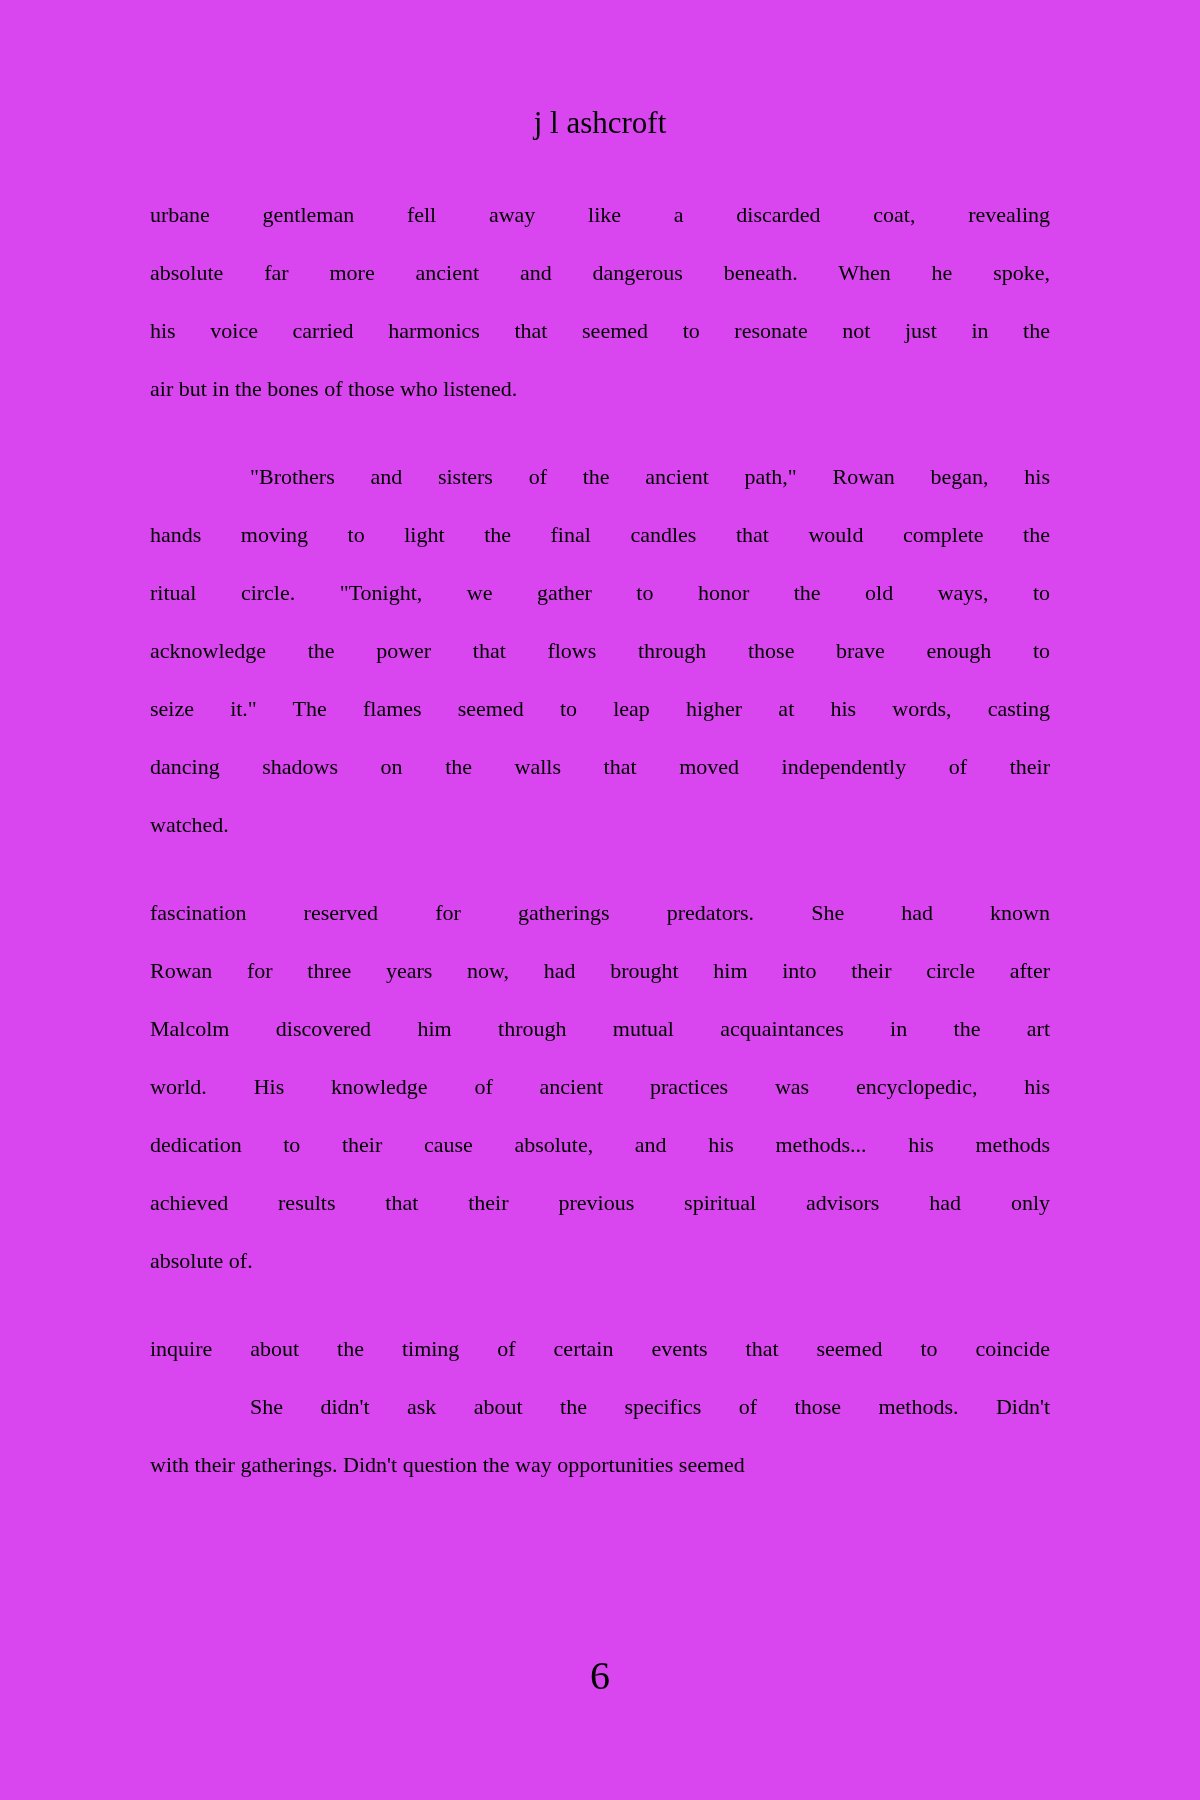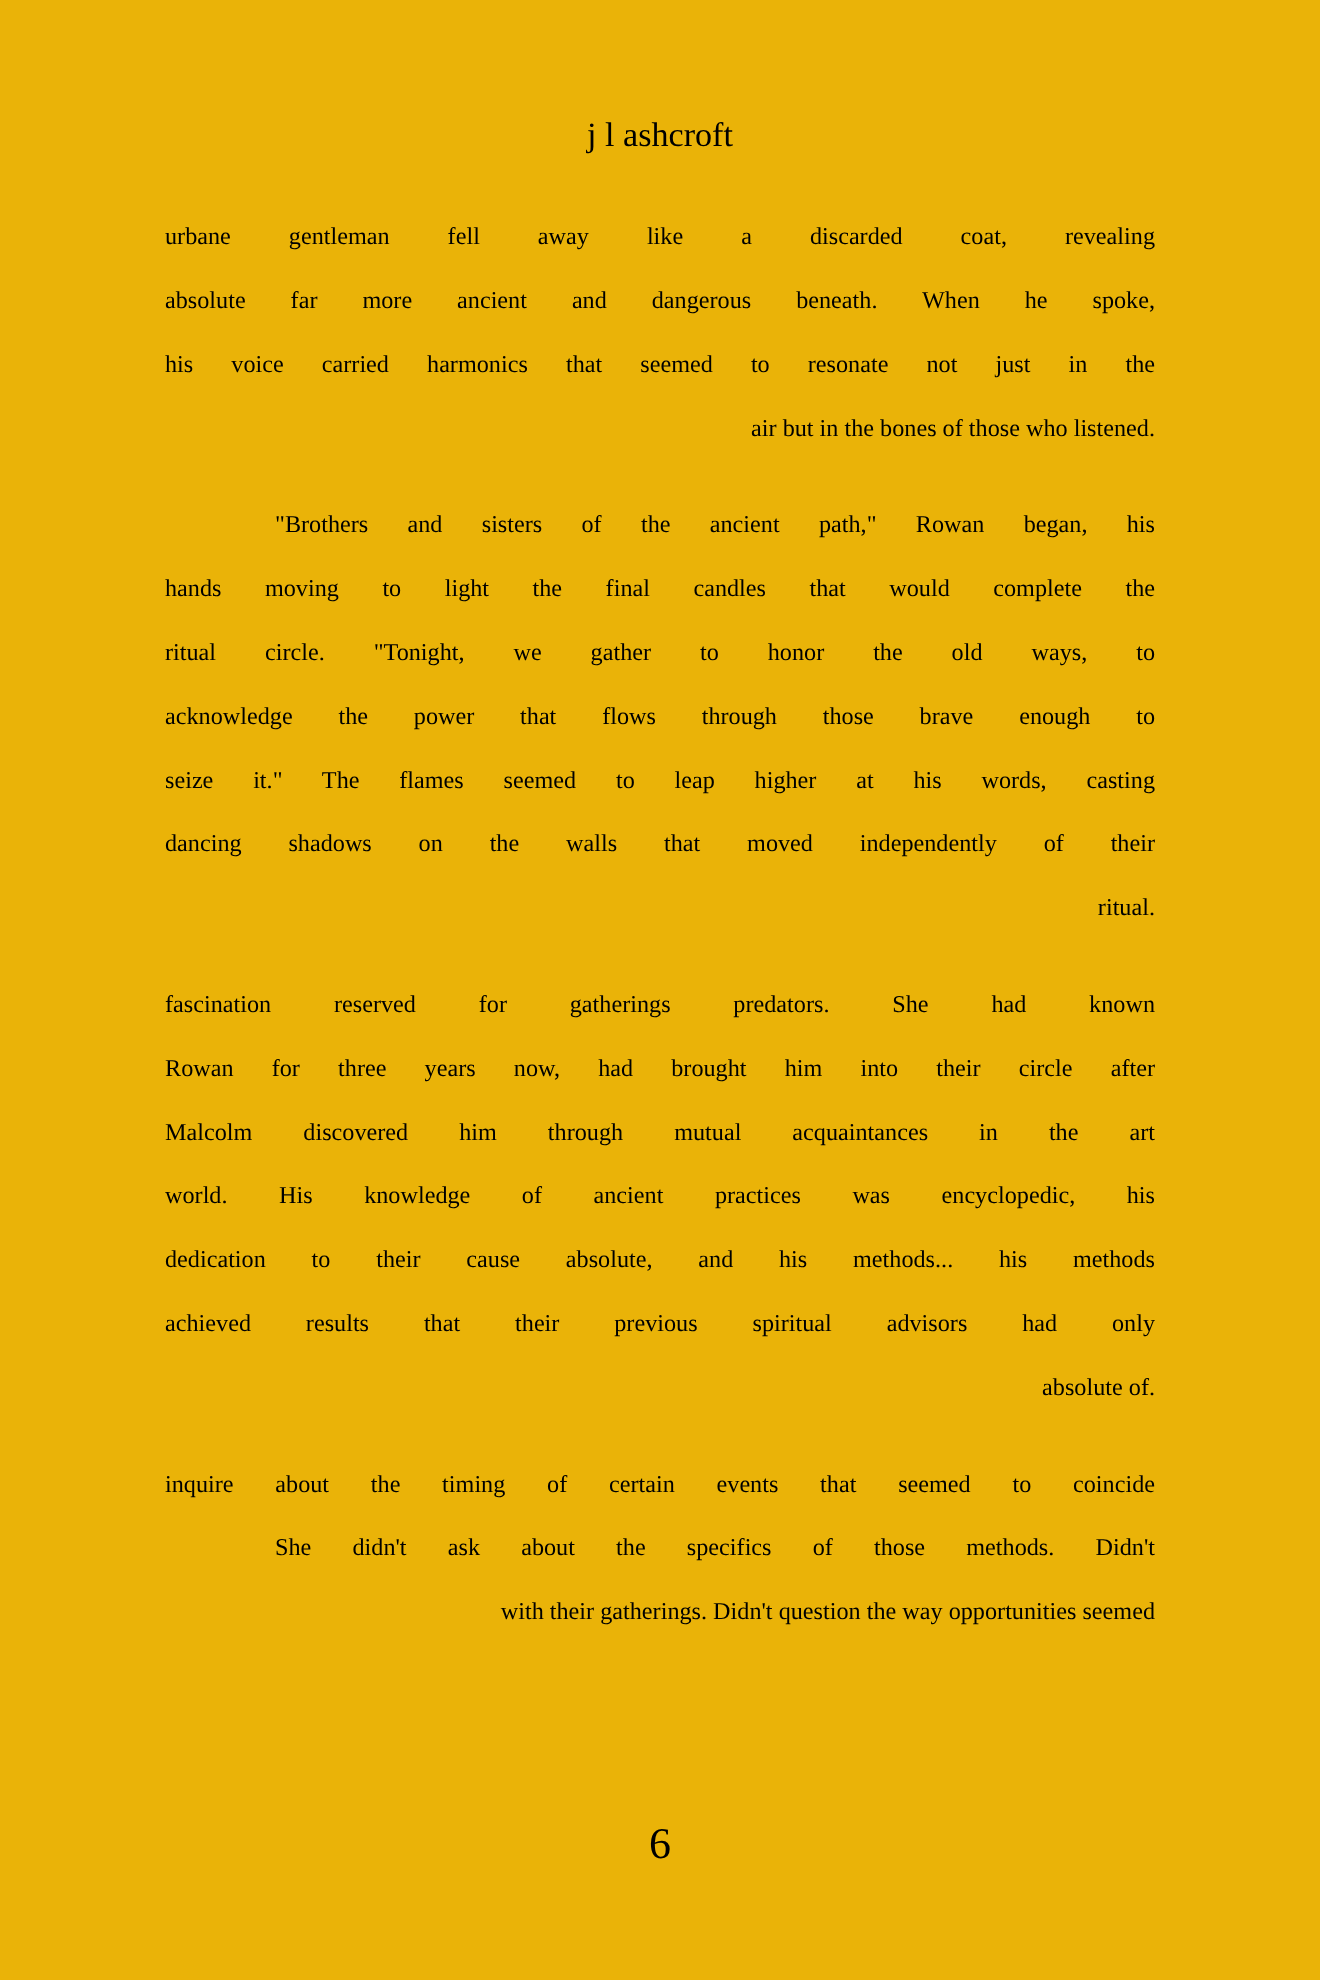"j l ashcroft" .page { background: #eab308 -> #d946ef }
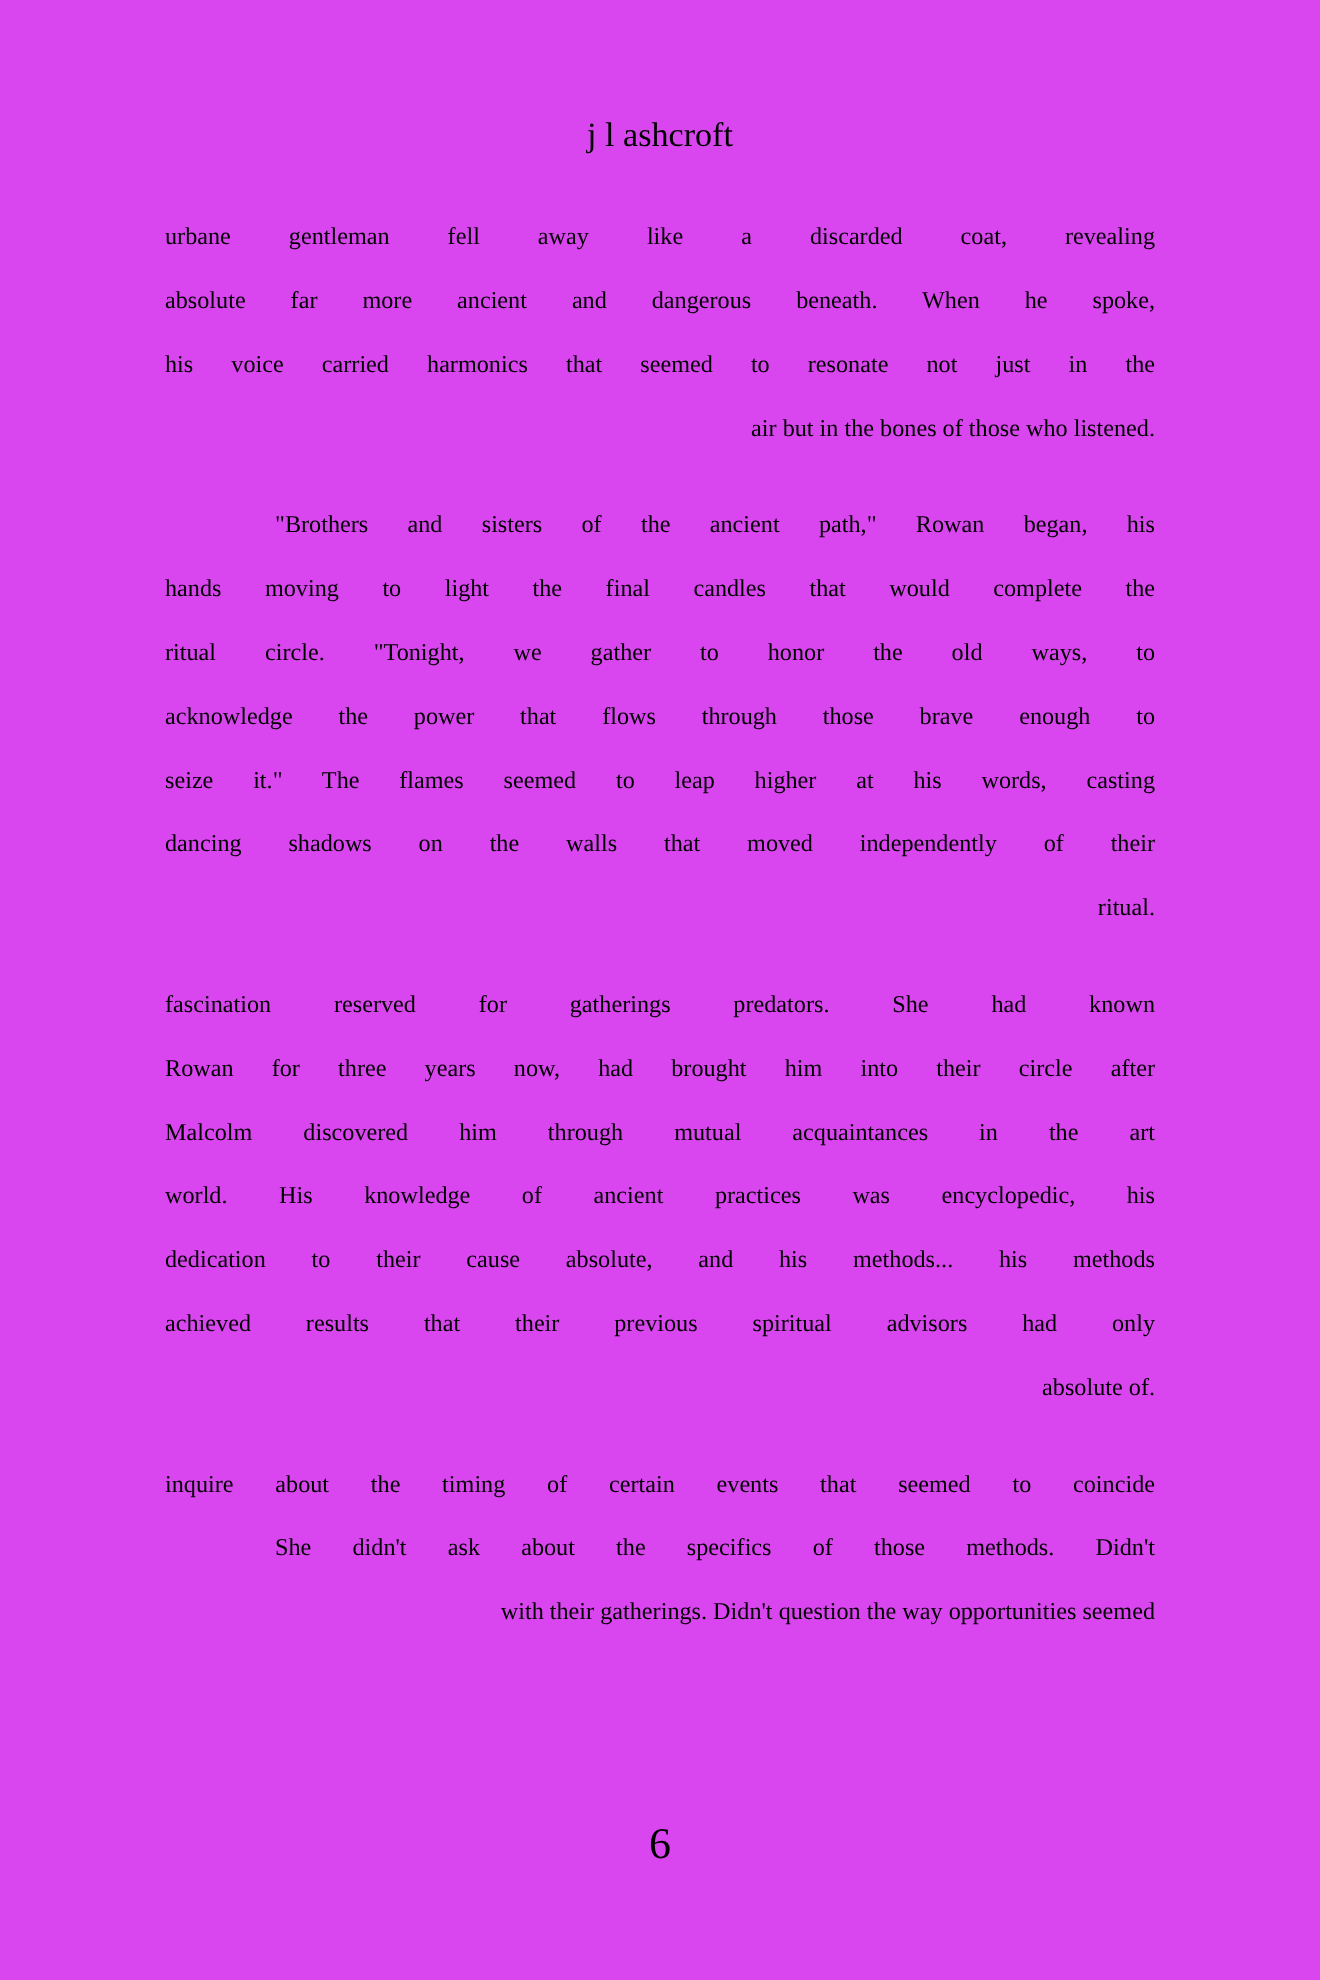"air but in the bones" .line.last { text-align: right -> left }
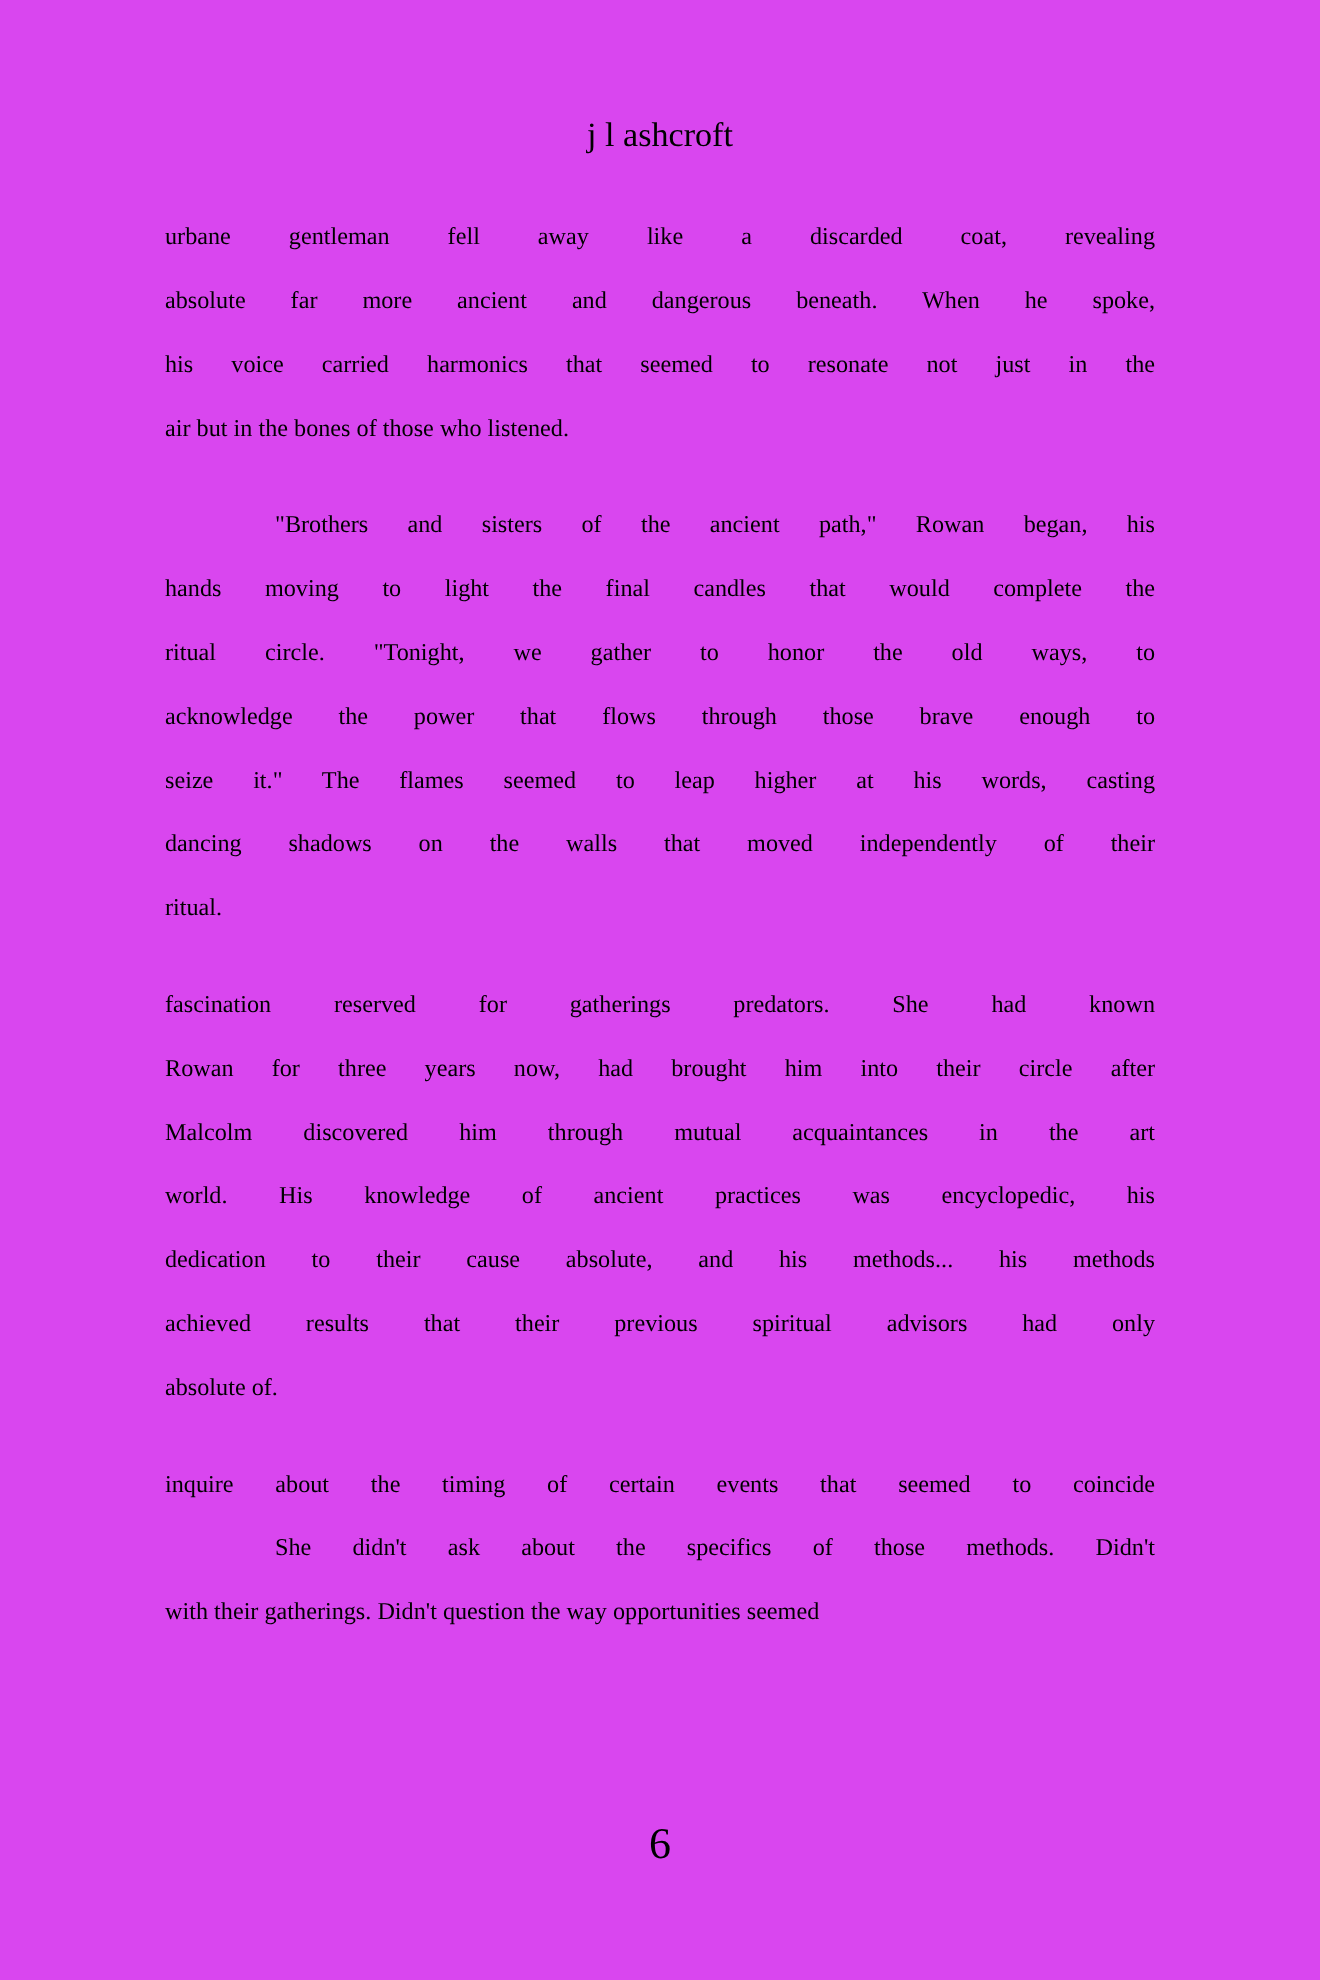"ritual." div.line { text: ritual -> watched }
